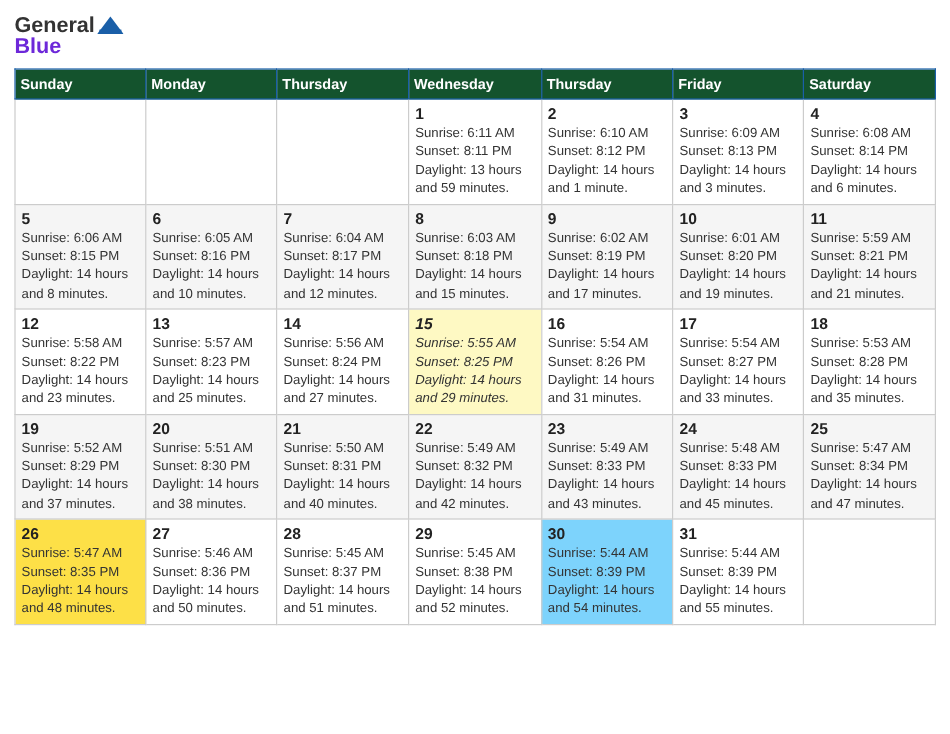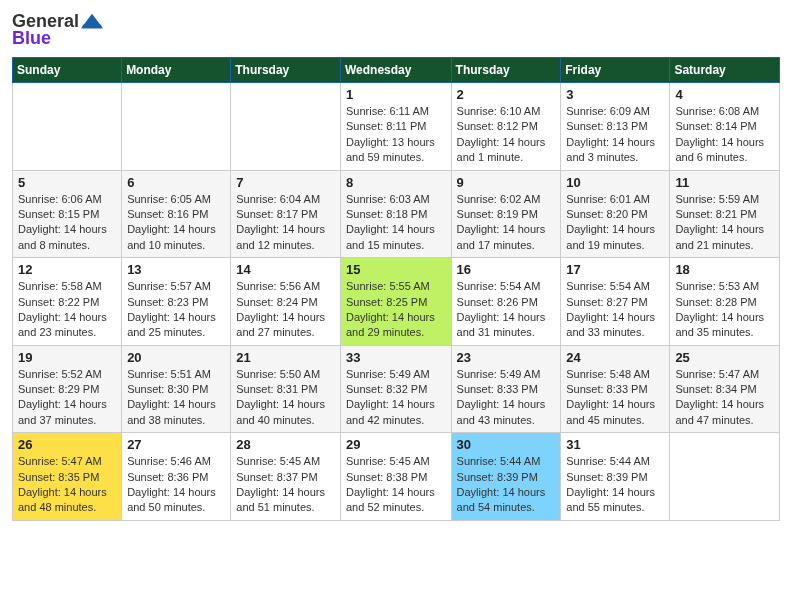"15" td { background: #bef264 -> #fef9c3; font-style: none -> italic }
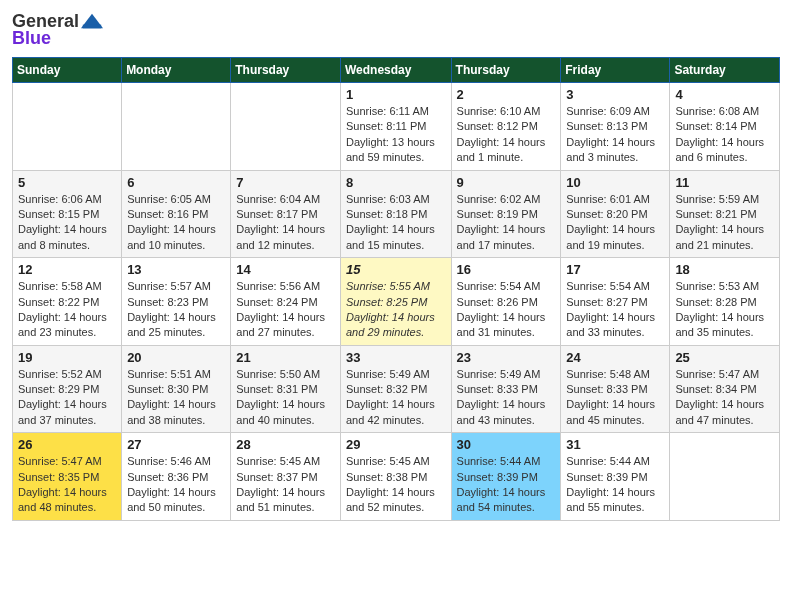"33" div.day-num { text: 33 -> 22 }
